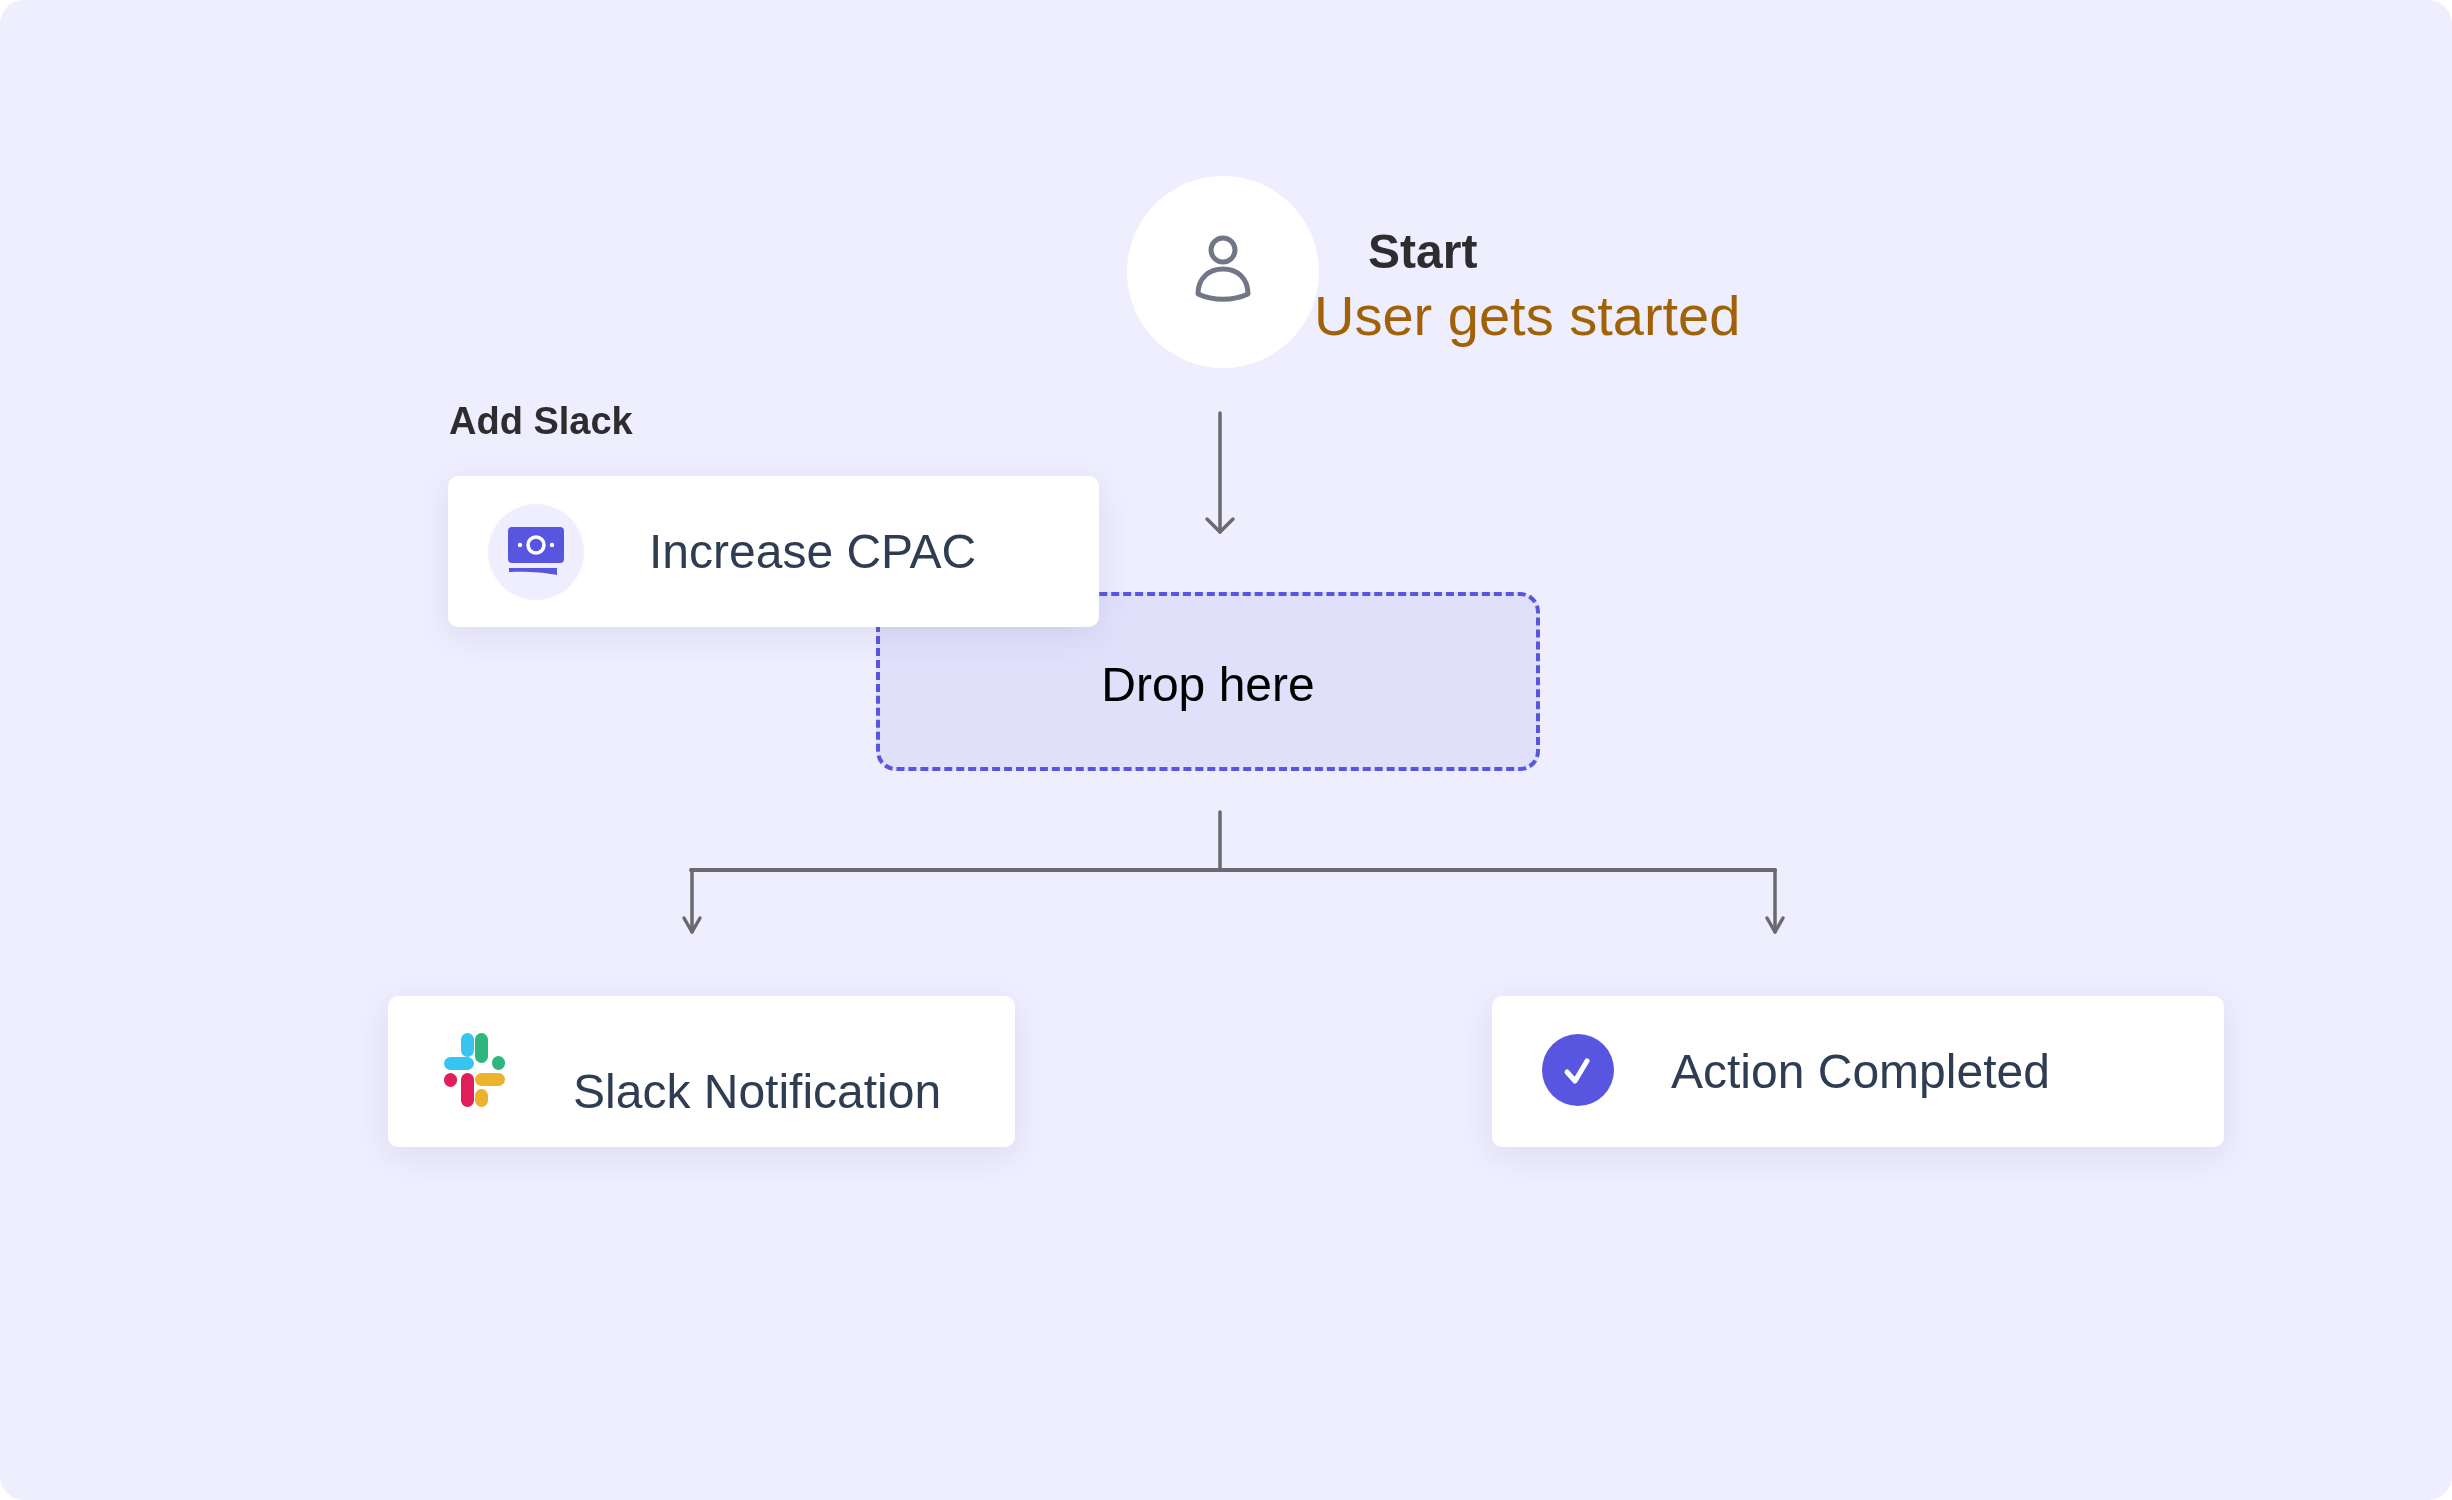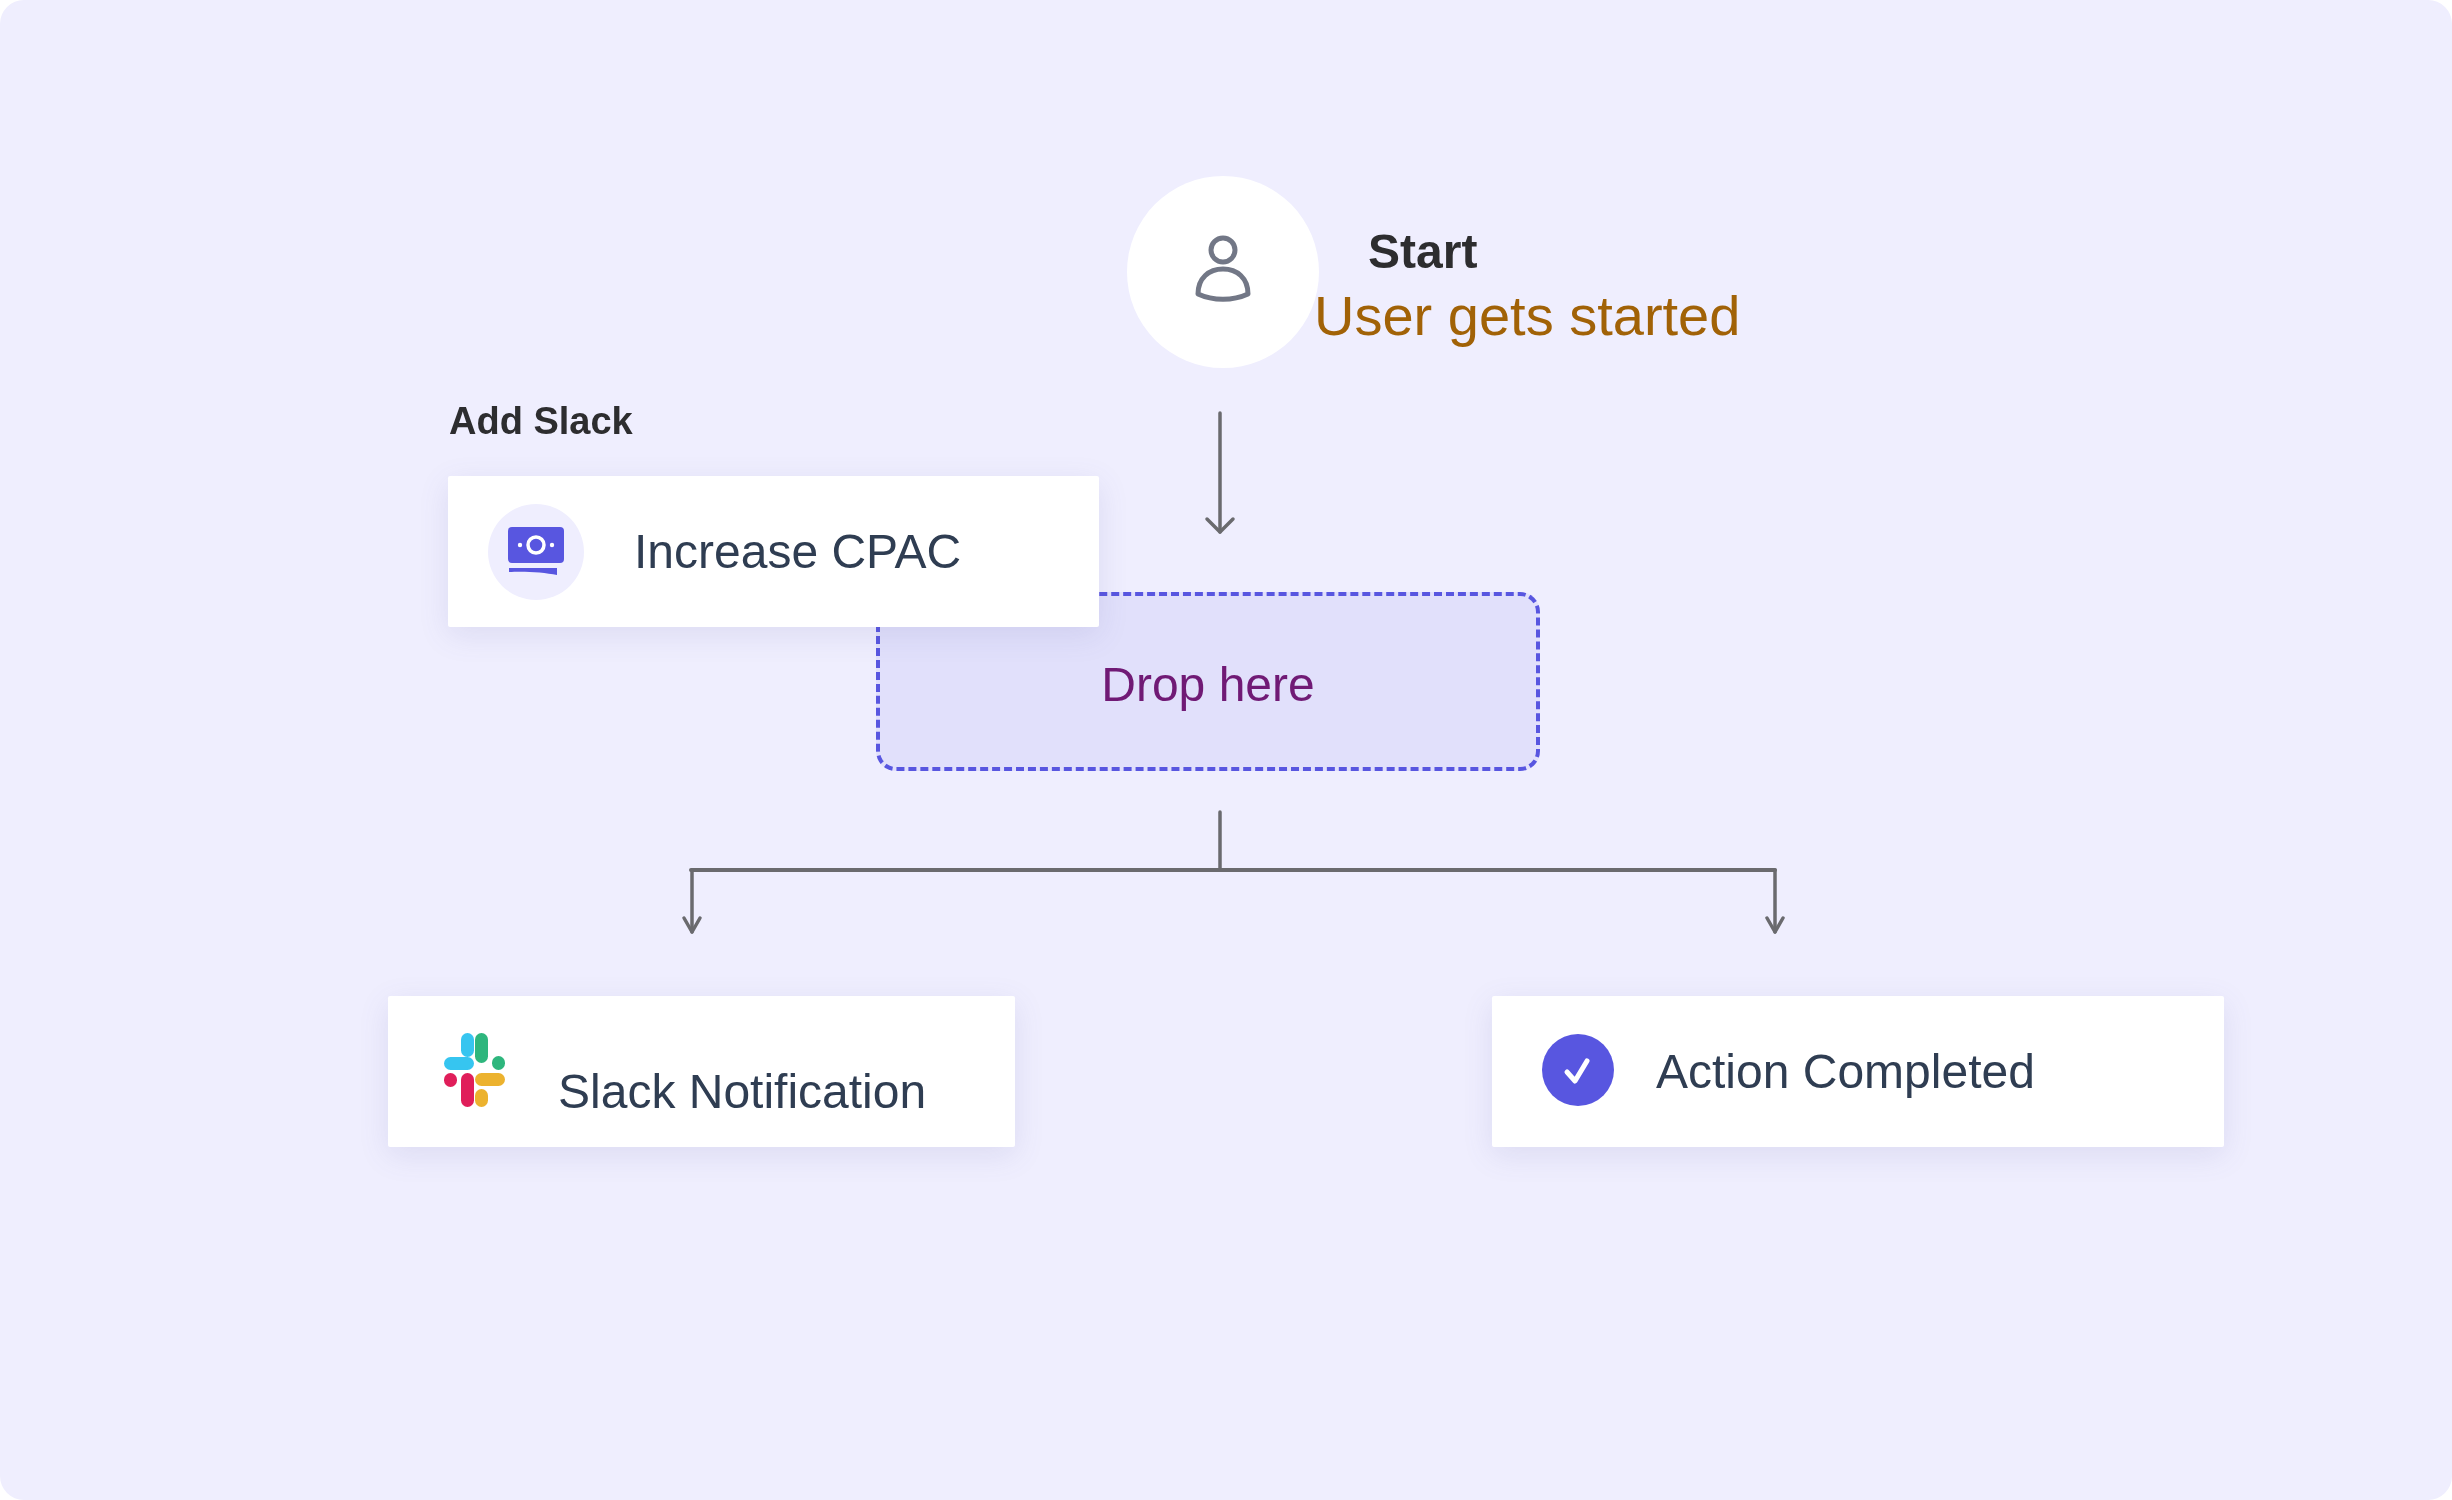"Increase CPAC" .card { border-radius: 2px -> 10px; gap: none -> 15px }
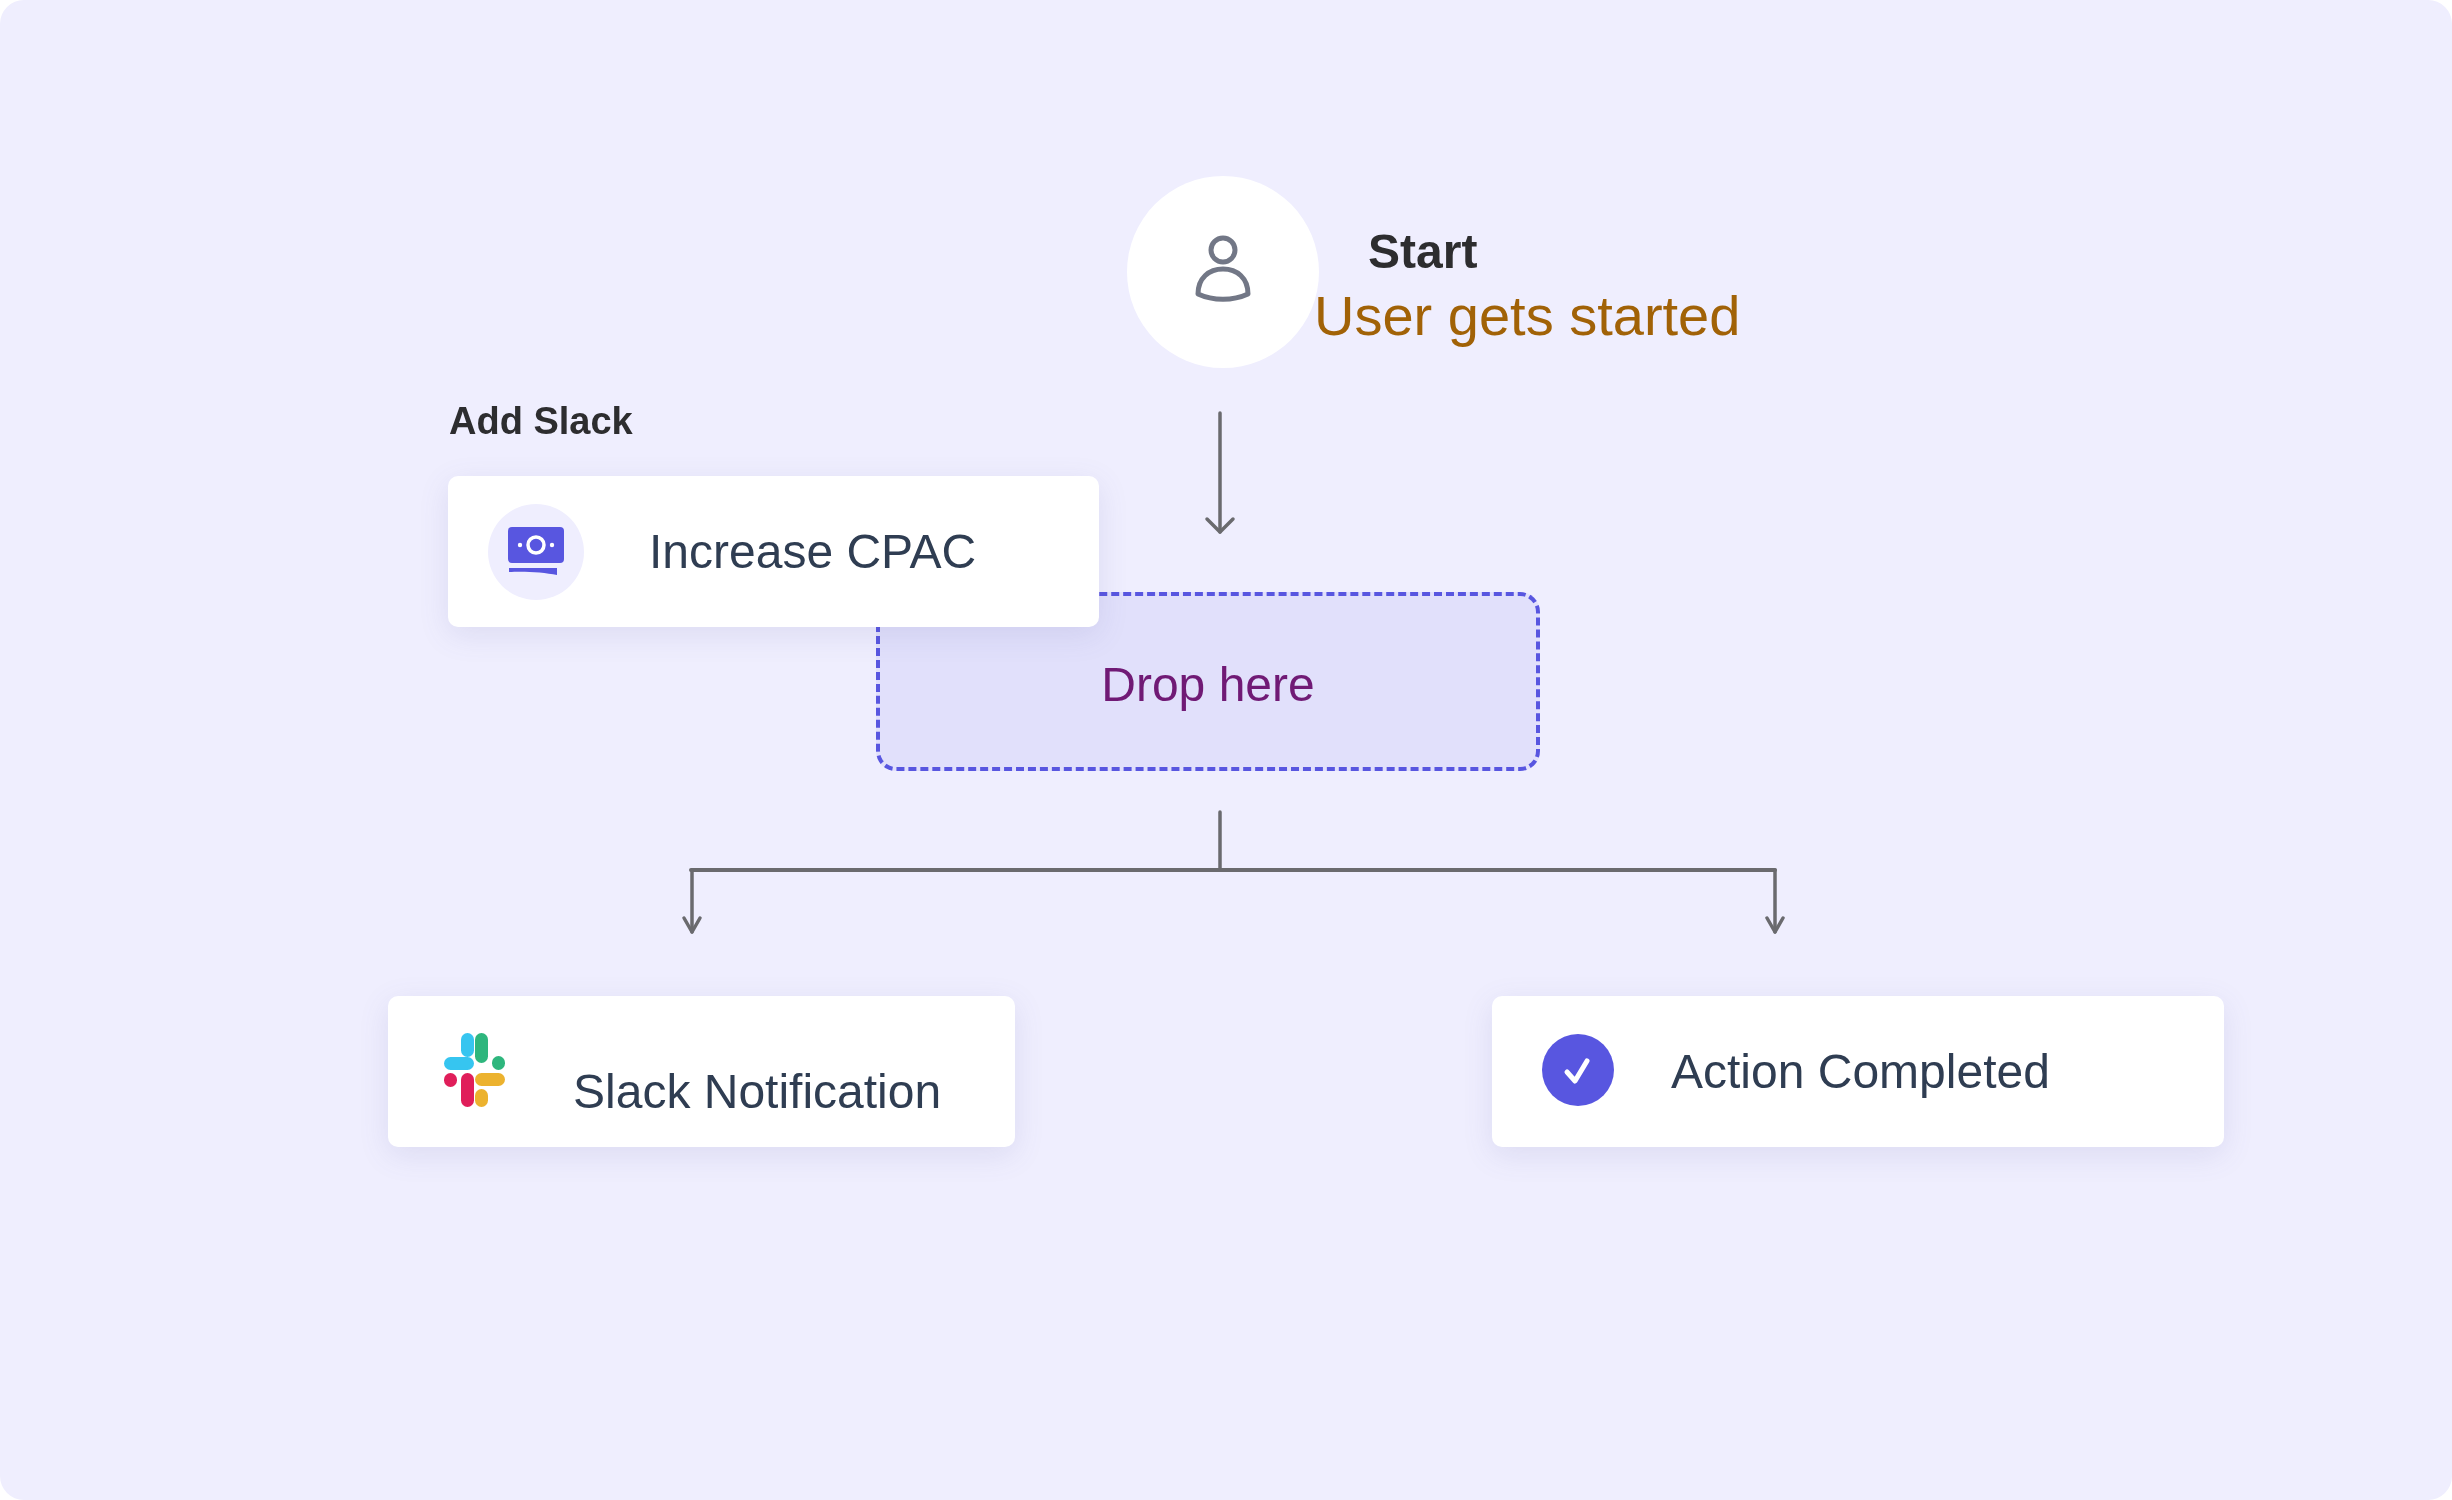"Drop here" .drop-label { color: #701a75 -> #000000 }
